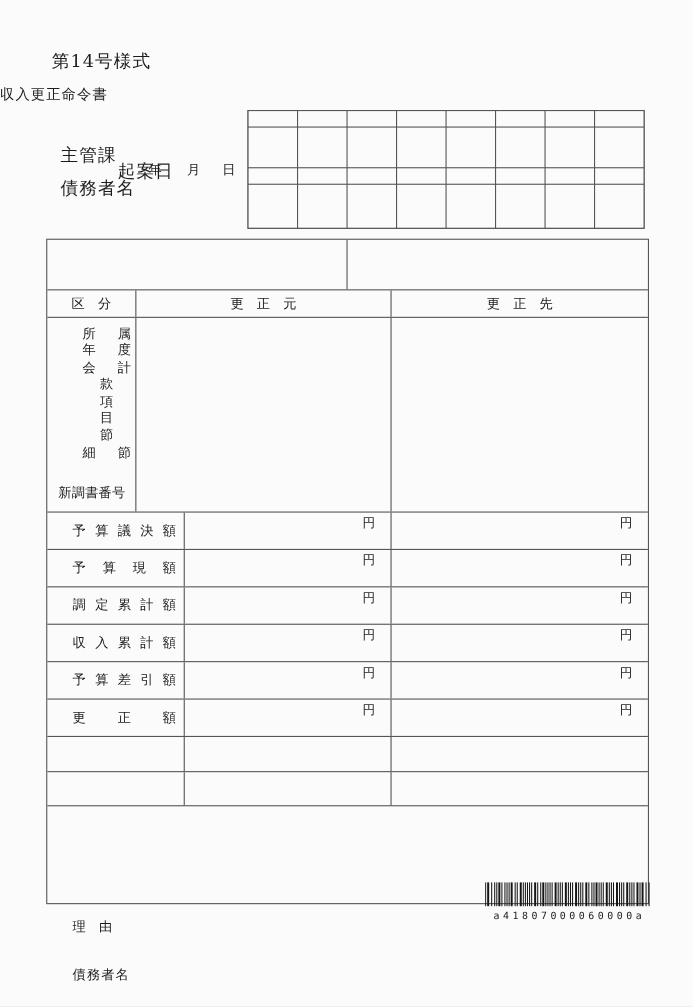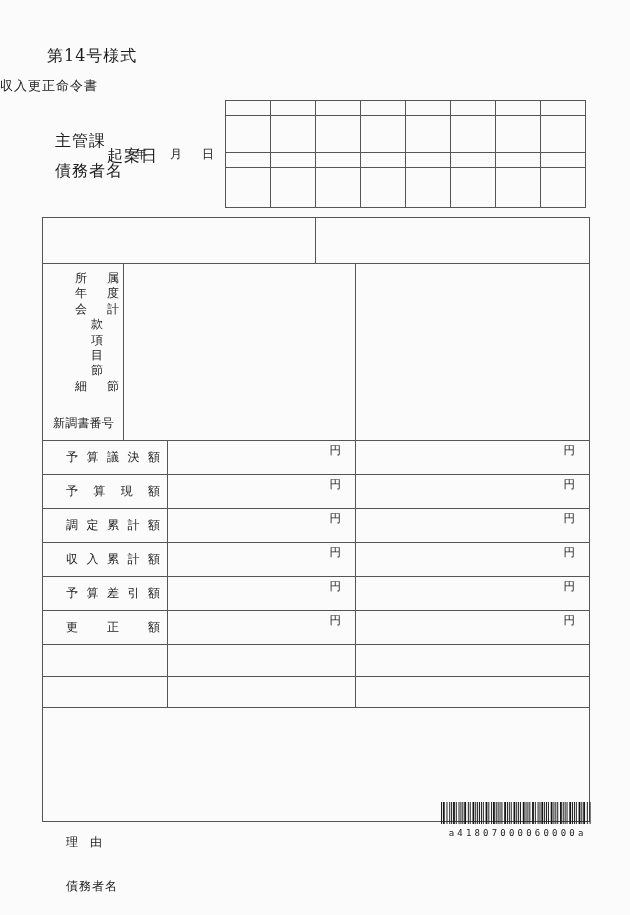"区 分" div.t-row { html: none -> <div> <div>区 分</div> <div>更 正 元</div> <div>更 正 先</div> </div> }
